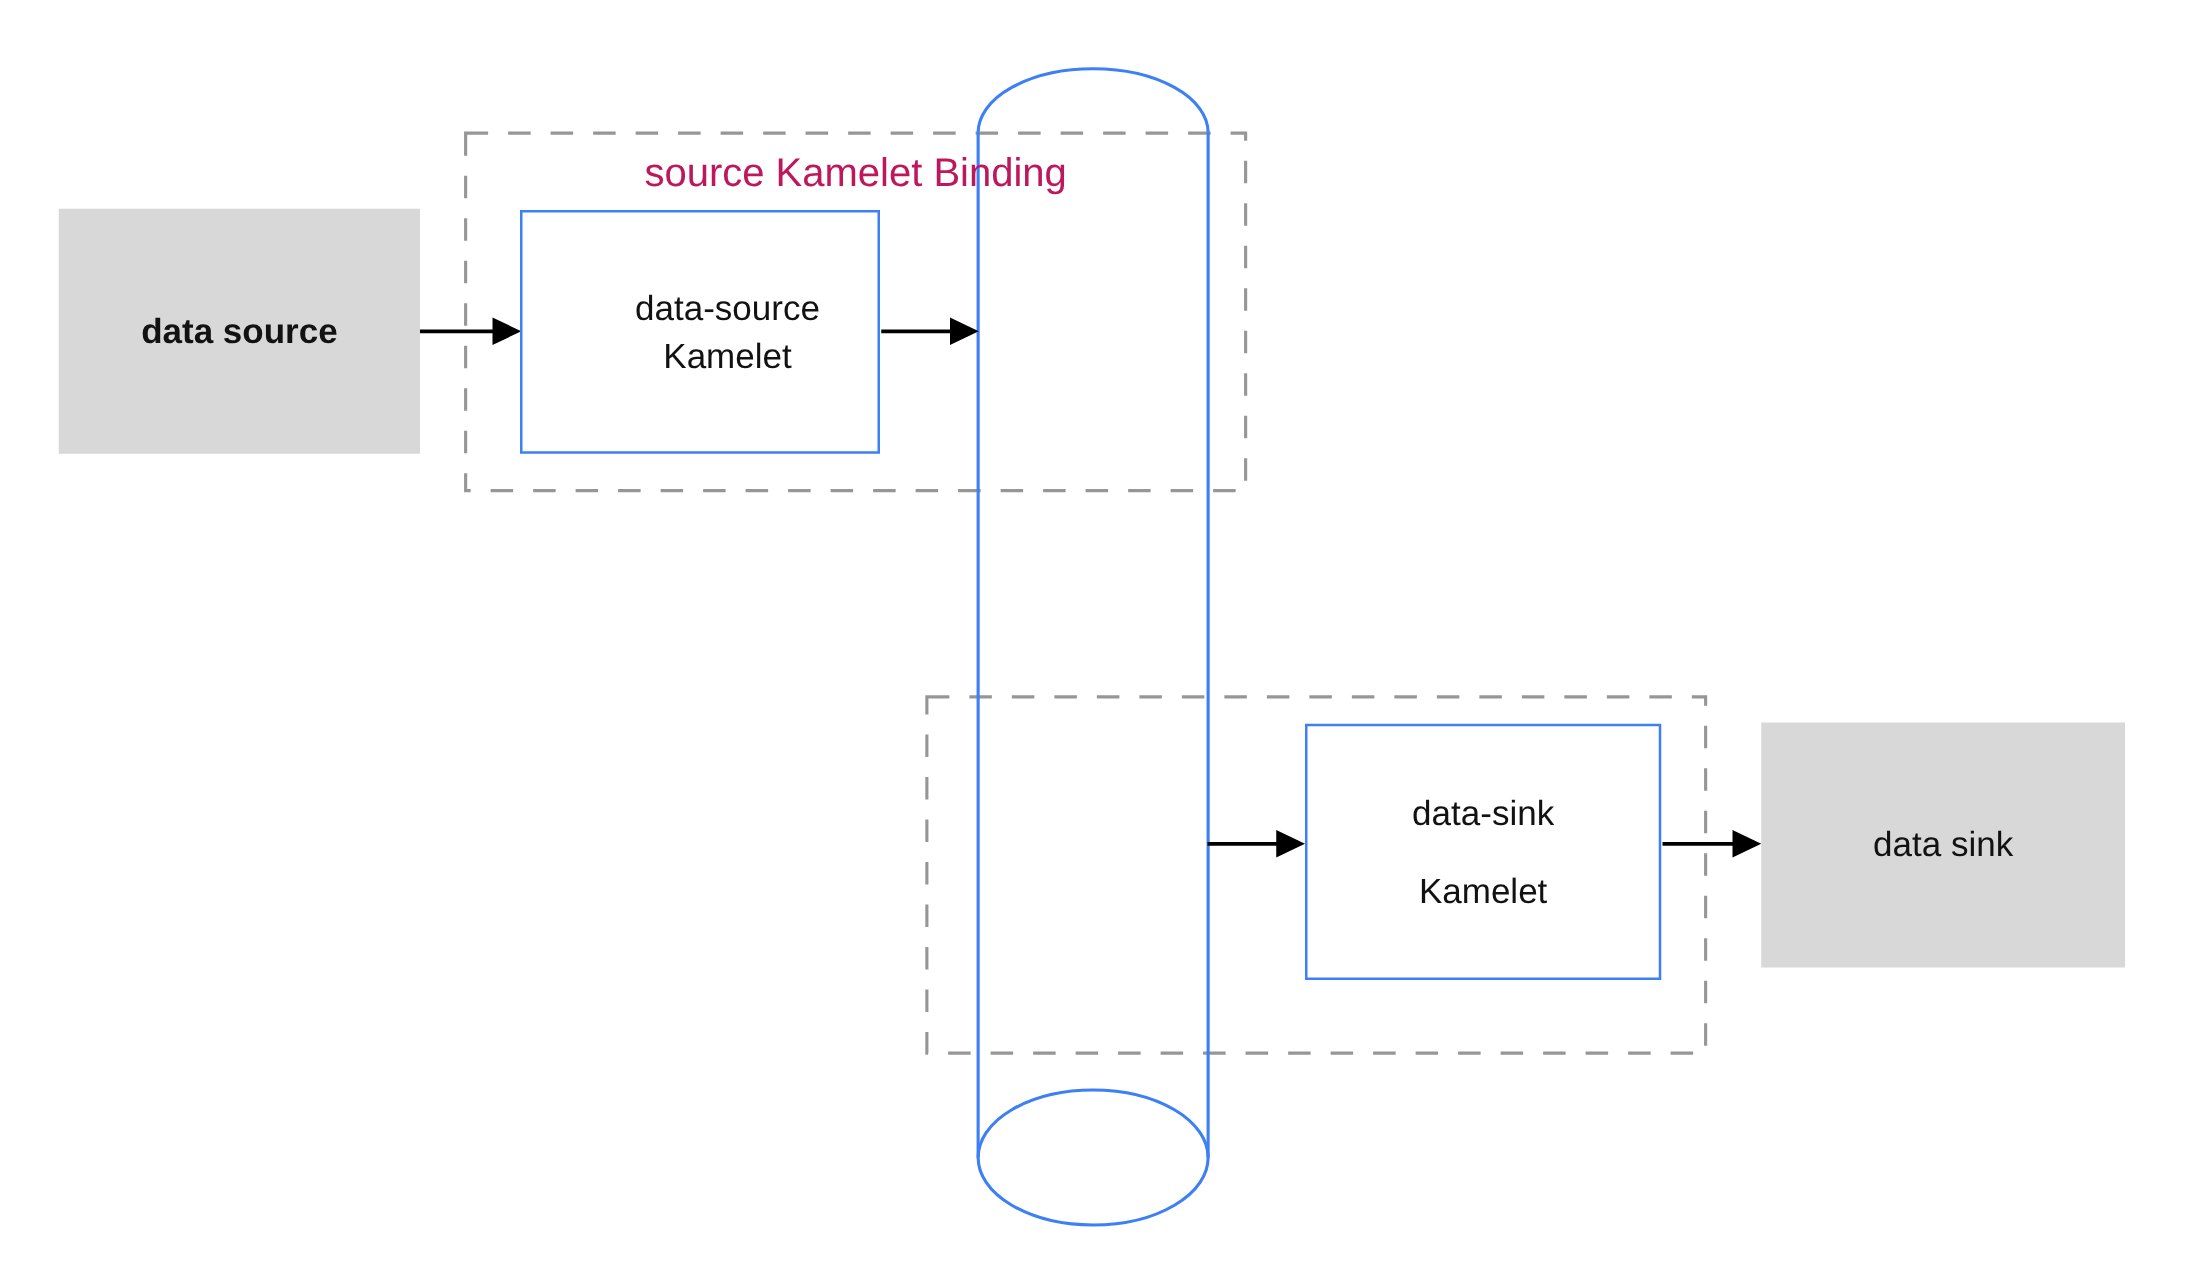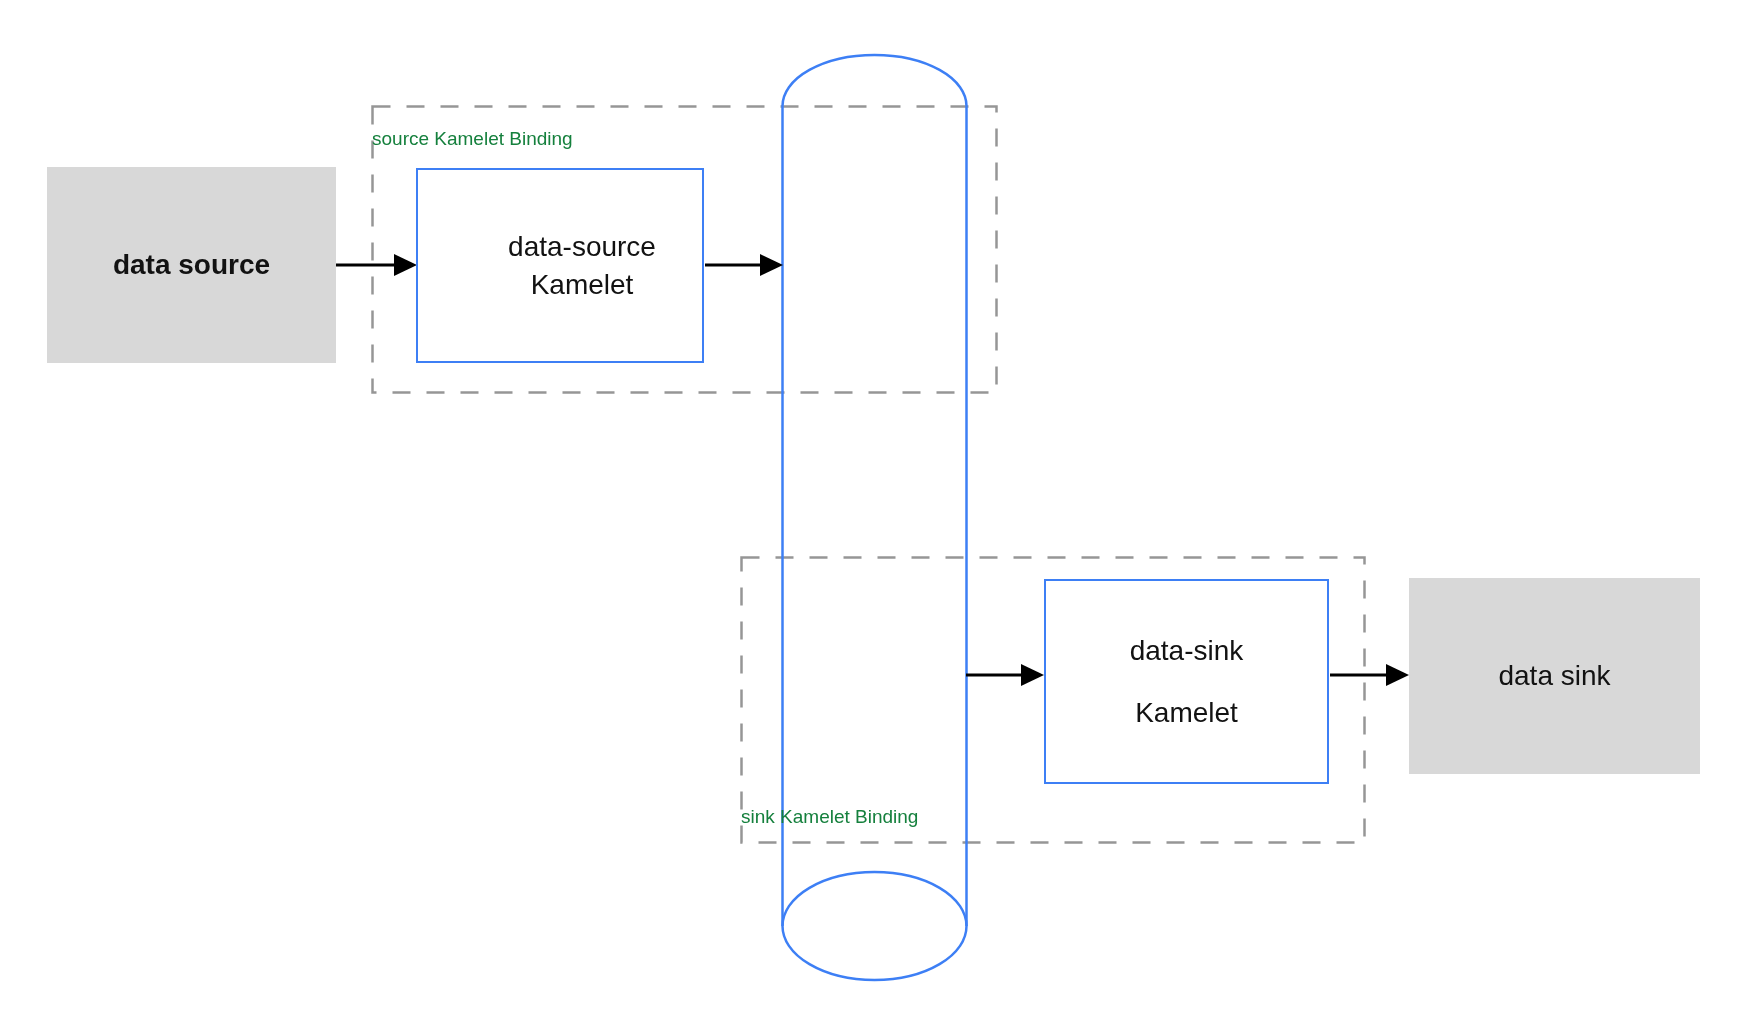"source Kamelet Binding" .float-label { color: #15803d -> #be185d; font-size: 19px -> 32px; text-align: none -> center }
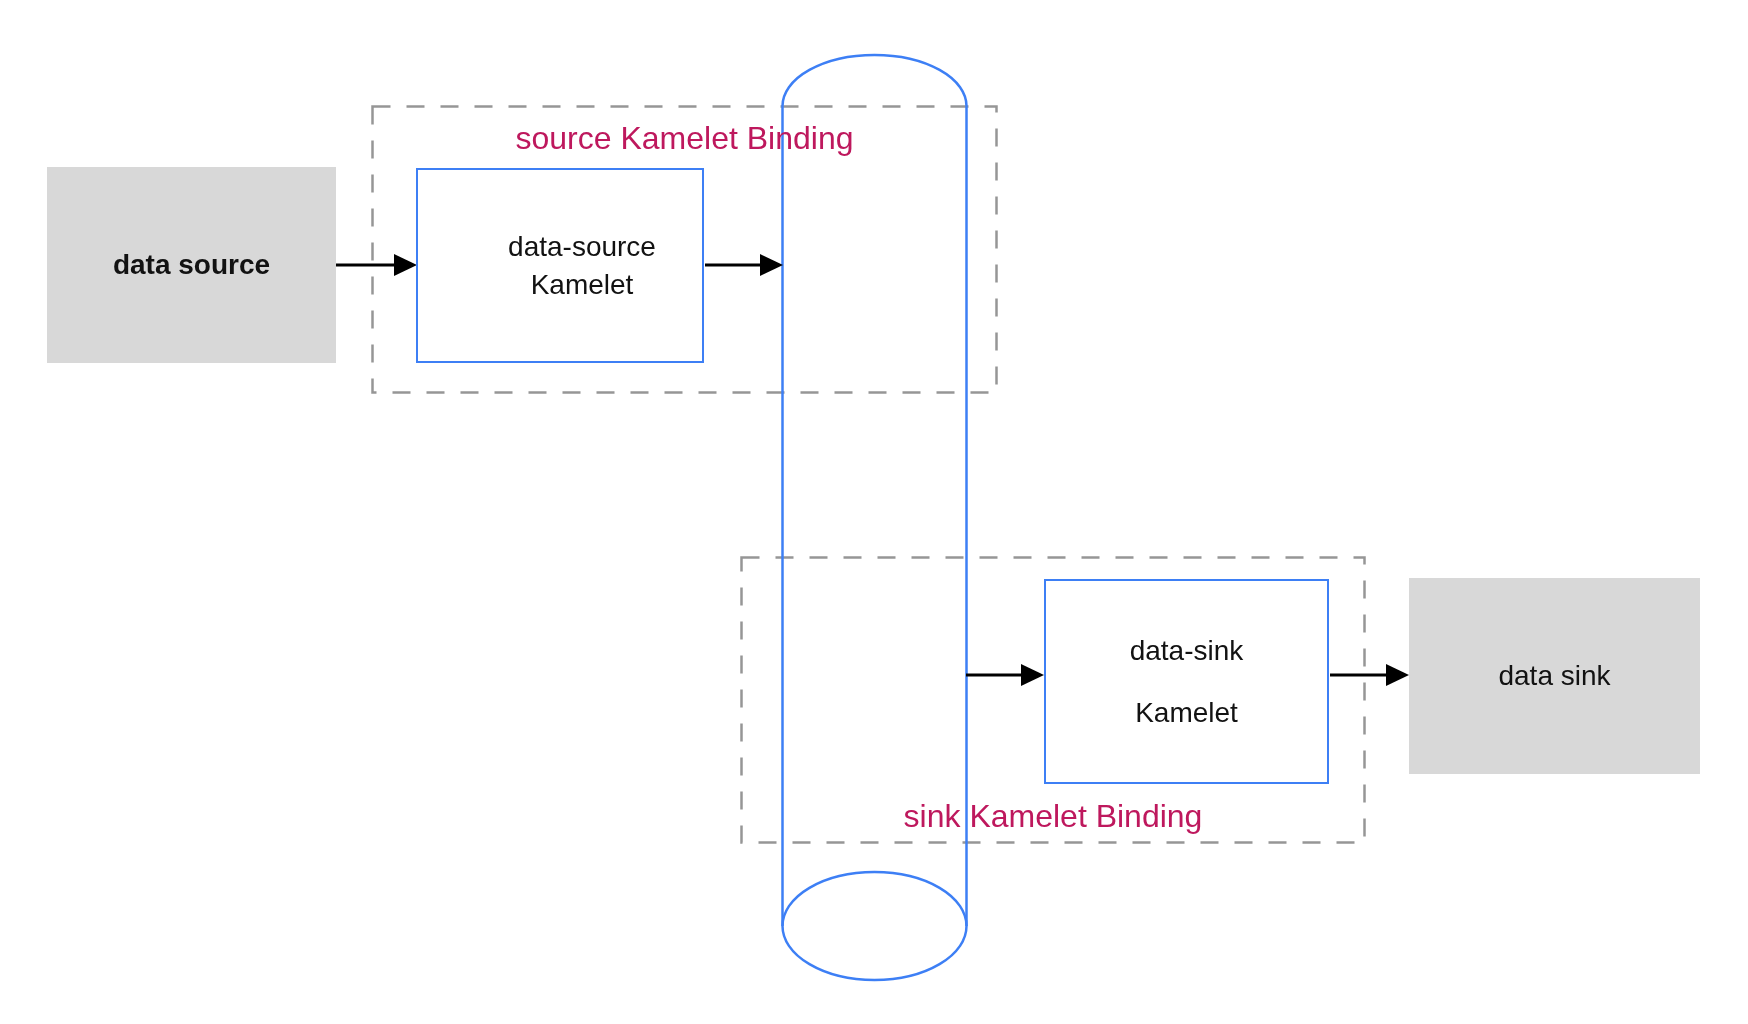"sink Kamelet Binding" div.float-label { html: <div>sink Kamelet Binding</div> -> none }
